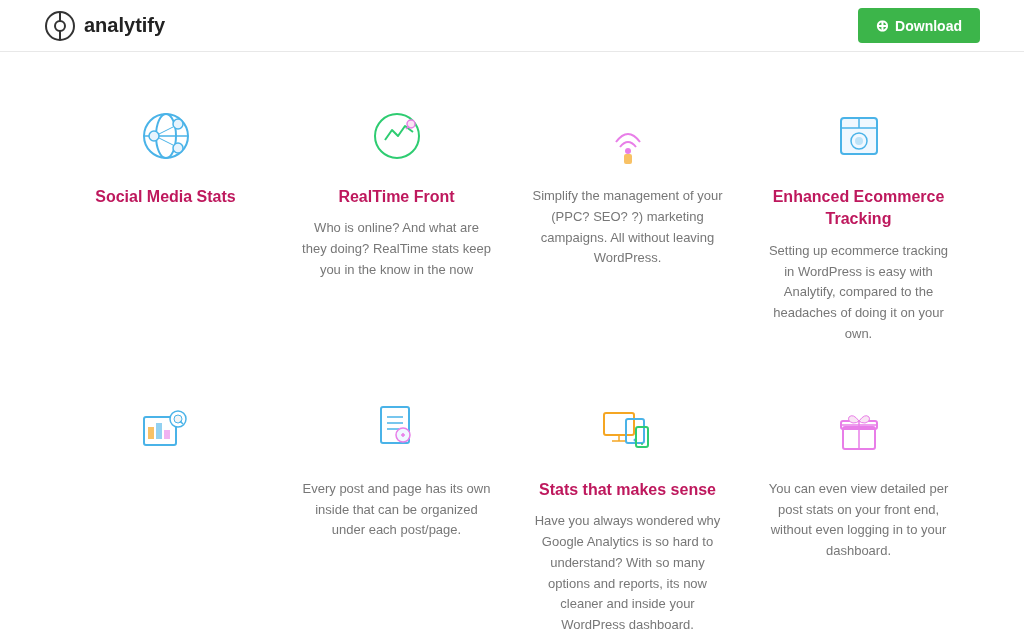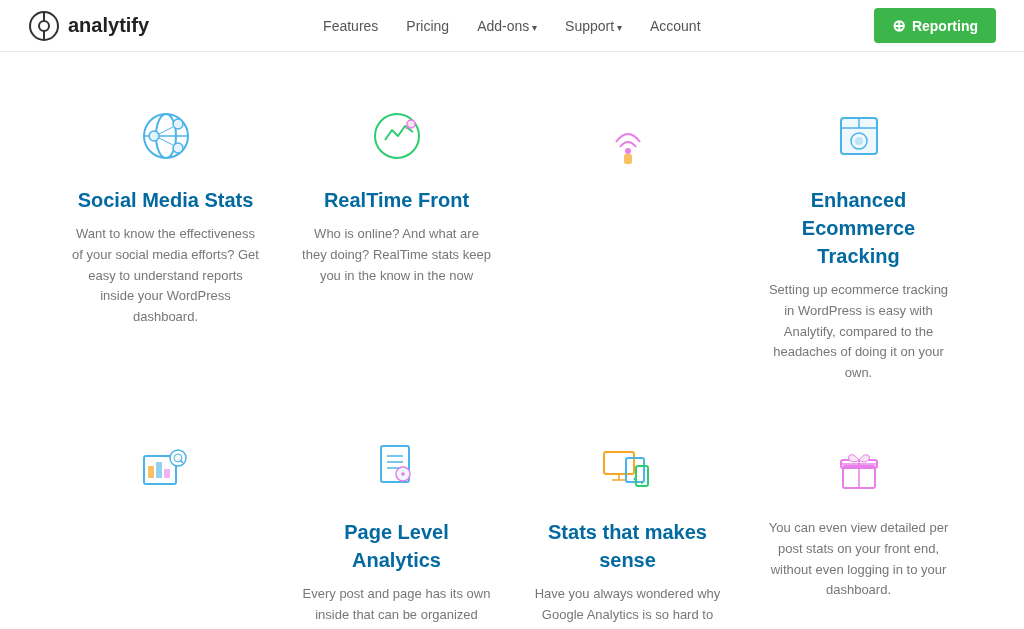"analytify" nav { padding: 0 28px -> 0 44px }
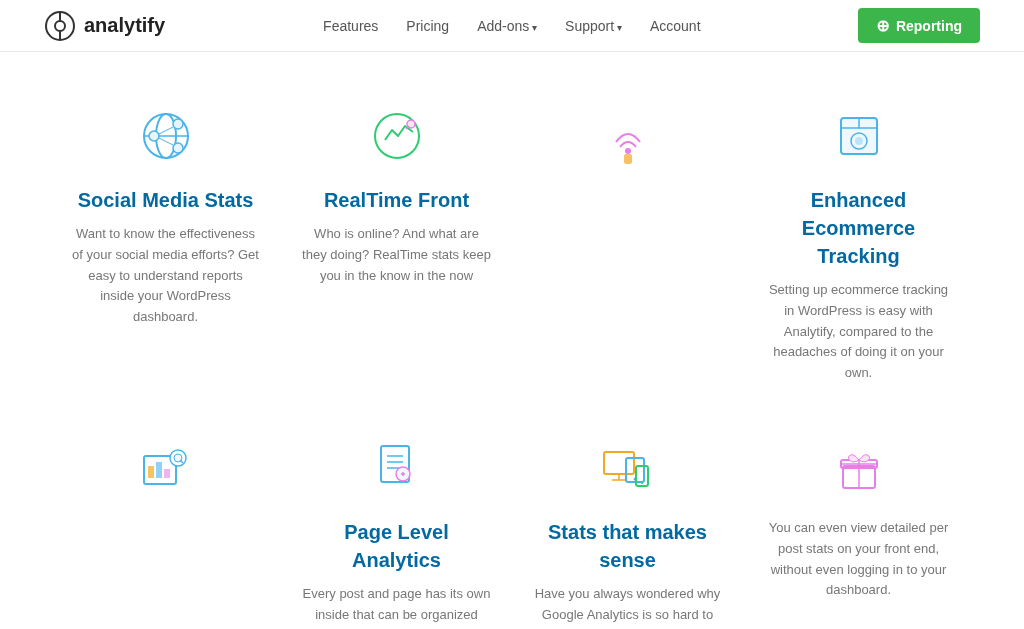"Features" div.nav-links { html: <div> <a>Features</a> <a>Pricing</a> <a>Add-ons</a> <a>Support</a> <a>Account</a> </div> -> none }
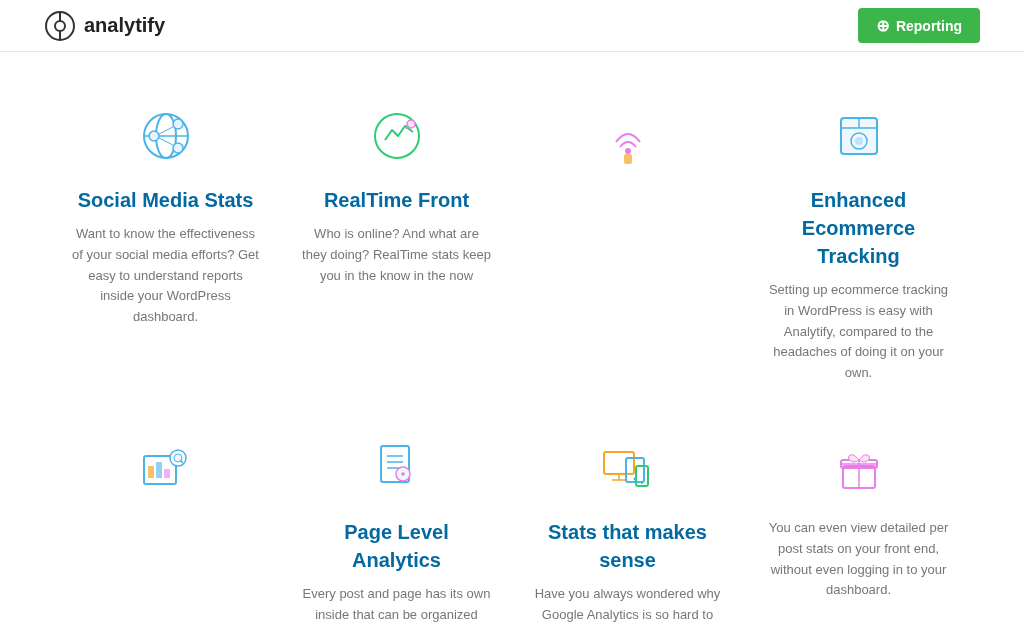"Reporting" span { text: Reporting -> Download }
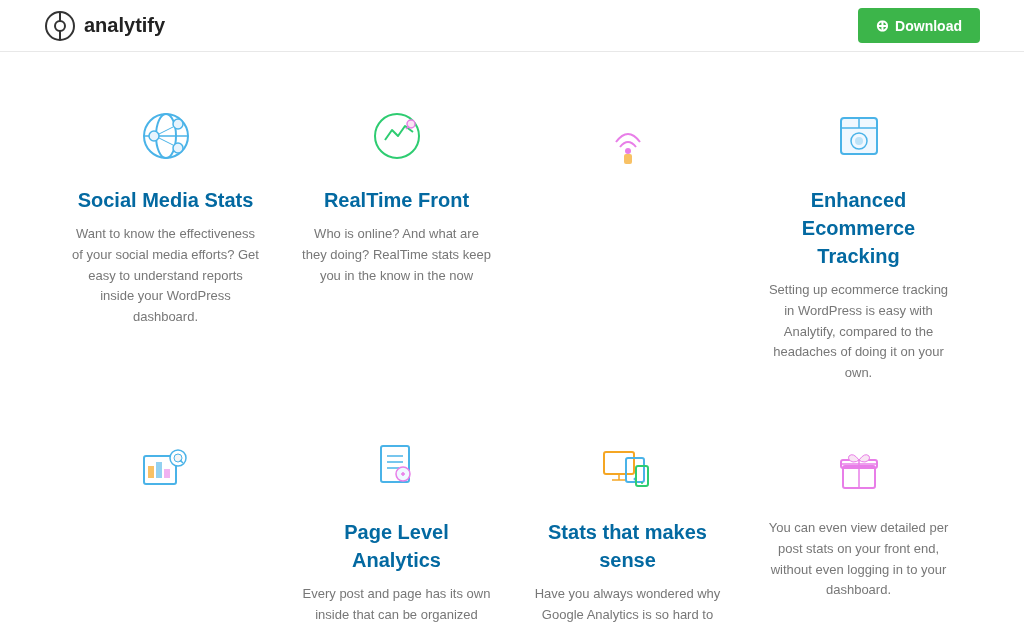"Social Media Stats" .feature-title { color: #0369a1 -> #be185d; font-size: 20px -> 16px }
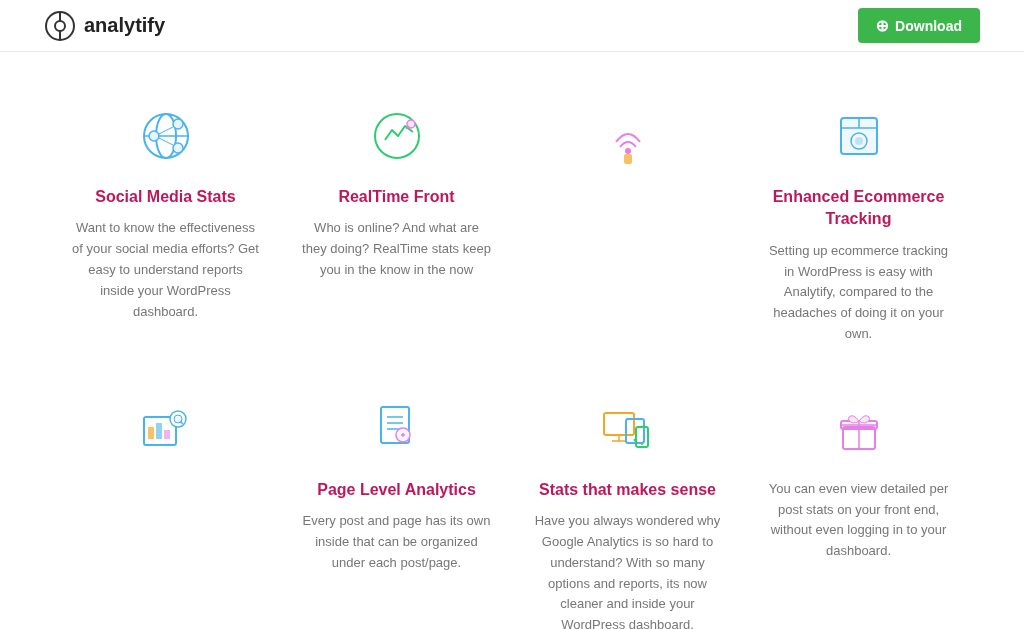"Simplify the management of your" div.feature-desc { html: none -> <div>Simplify the management of your (PPC? SEO? ?) marketing campaigns. All without leaving WordPress.</div> }
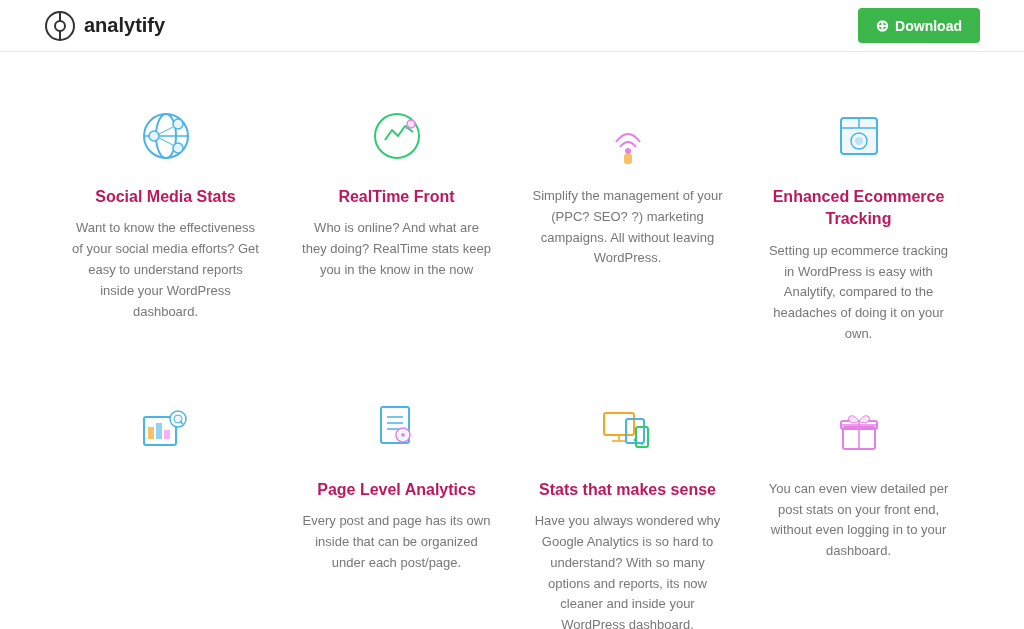"Want to know the effectiveness" div.feature-desc { html: <div>Want to know the effectiveness of your social media efforts? Get easy to understand reports inside your WordPress dashboard.</div> -> none }
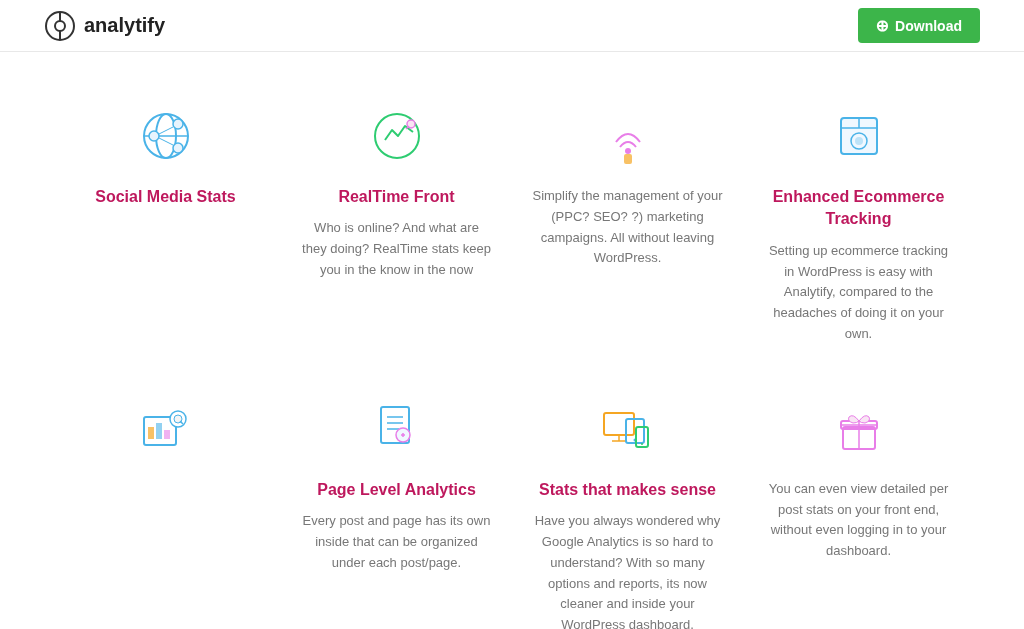"Page Level Analytics" div.feature-title { html: <div>Page Level Analytics</div> -> none }
